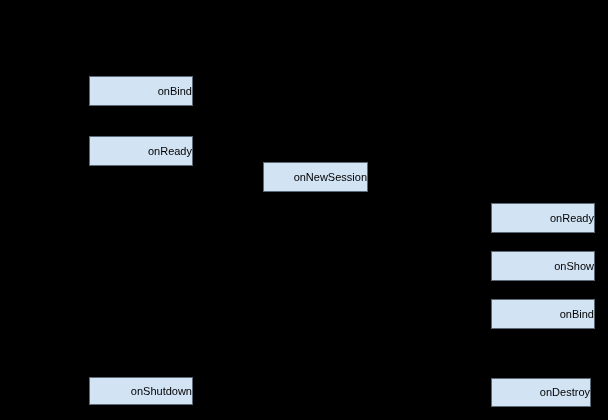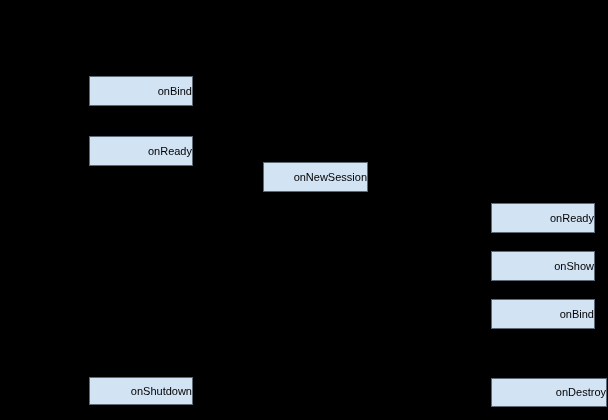"onDestroy" div.lifecycle-box { width: 116px -> 100px }
